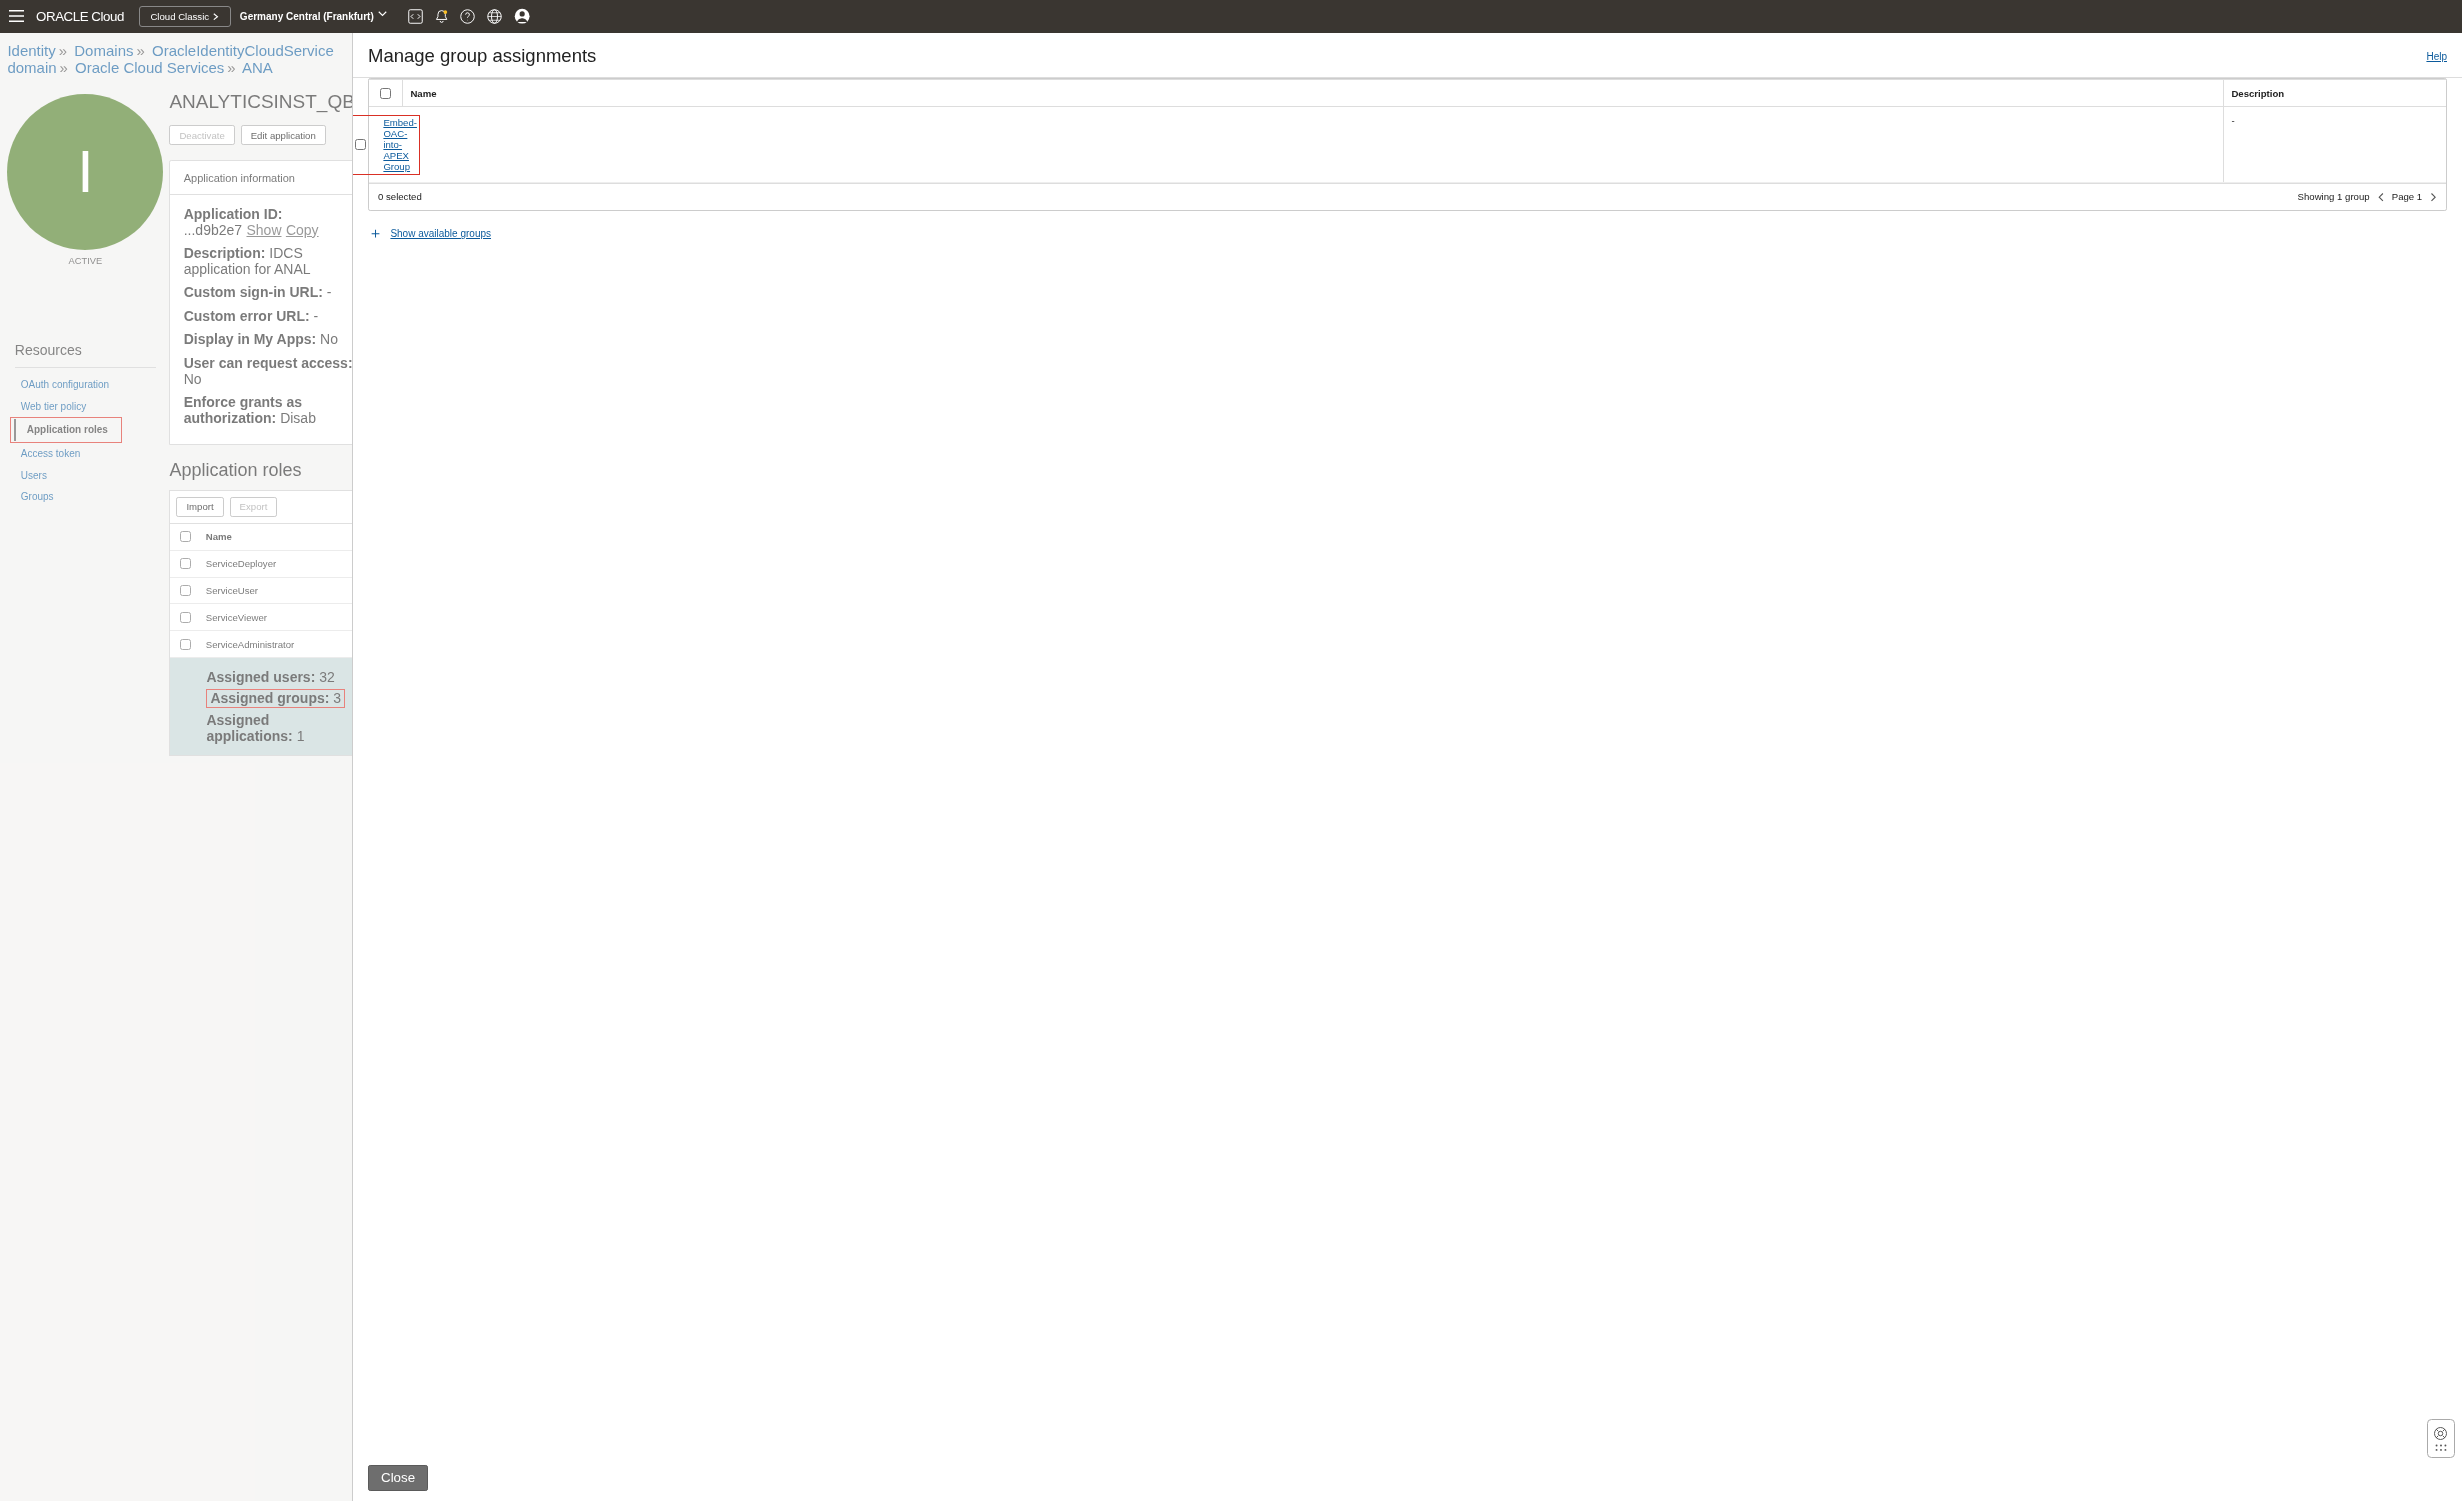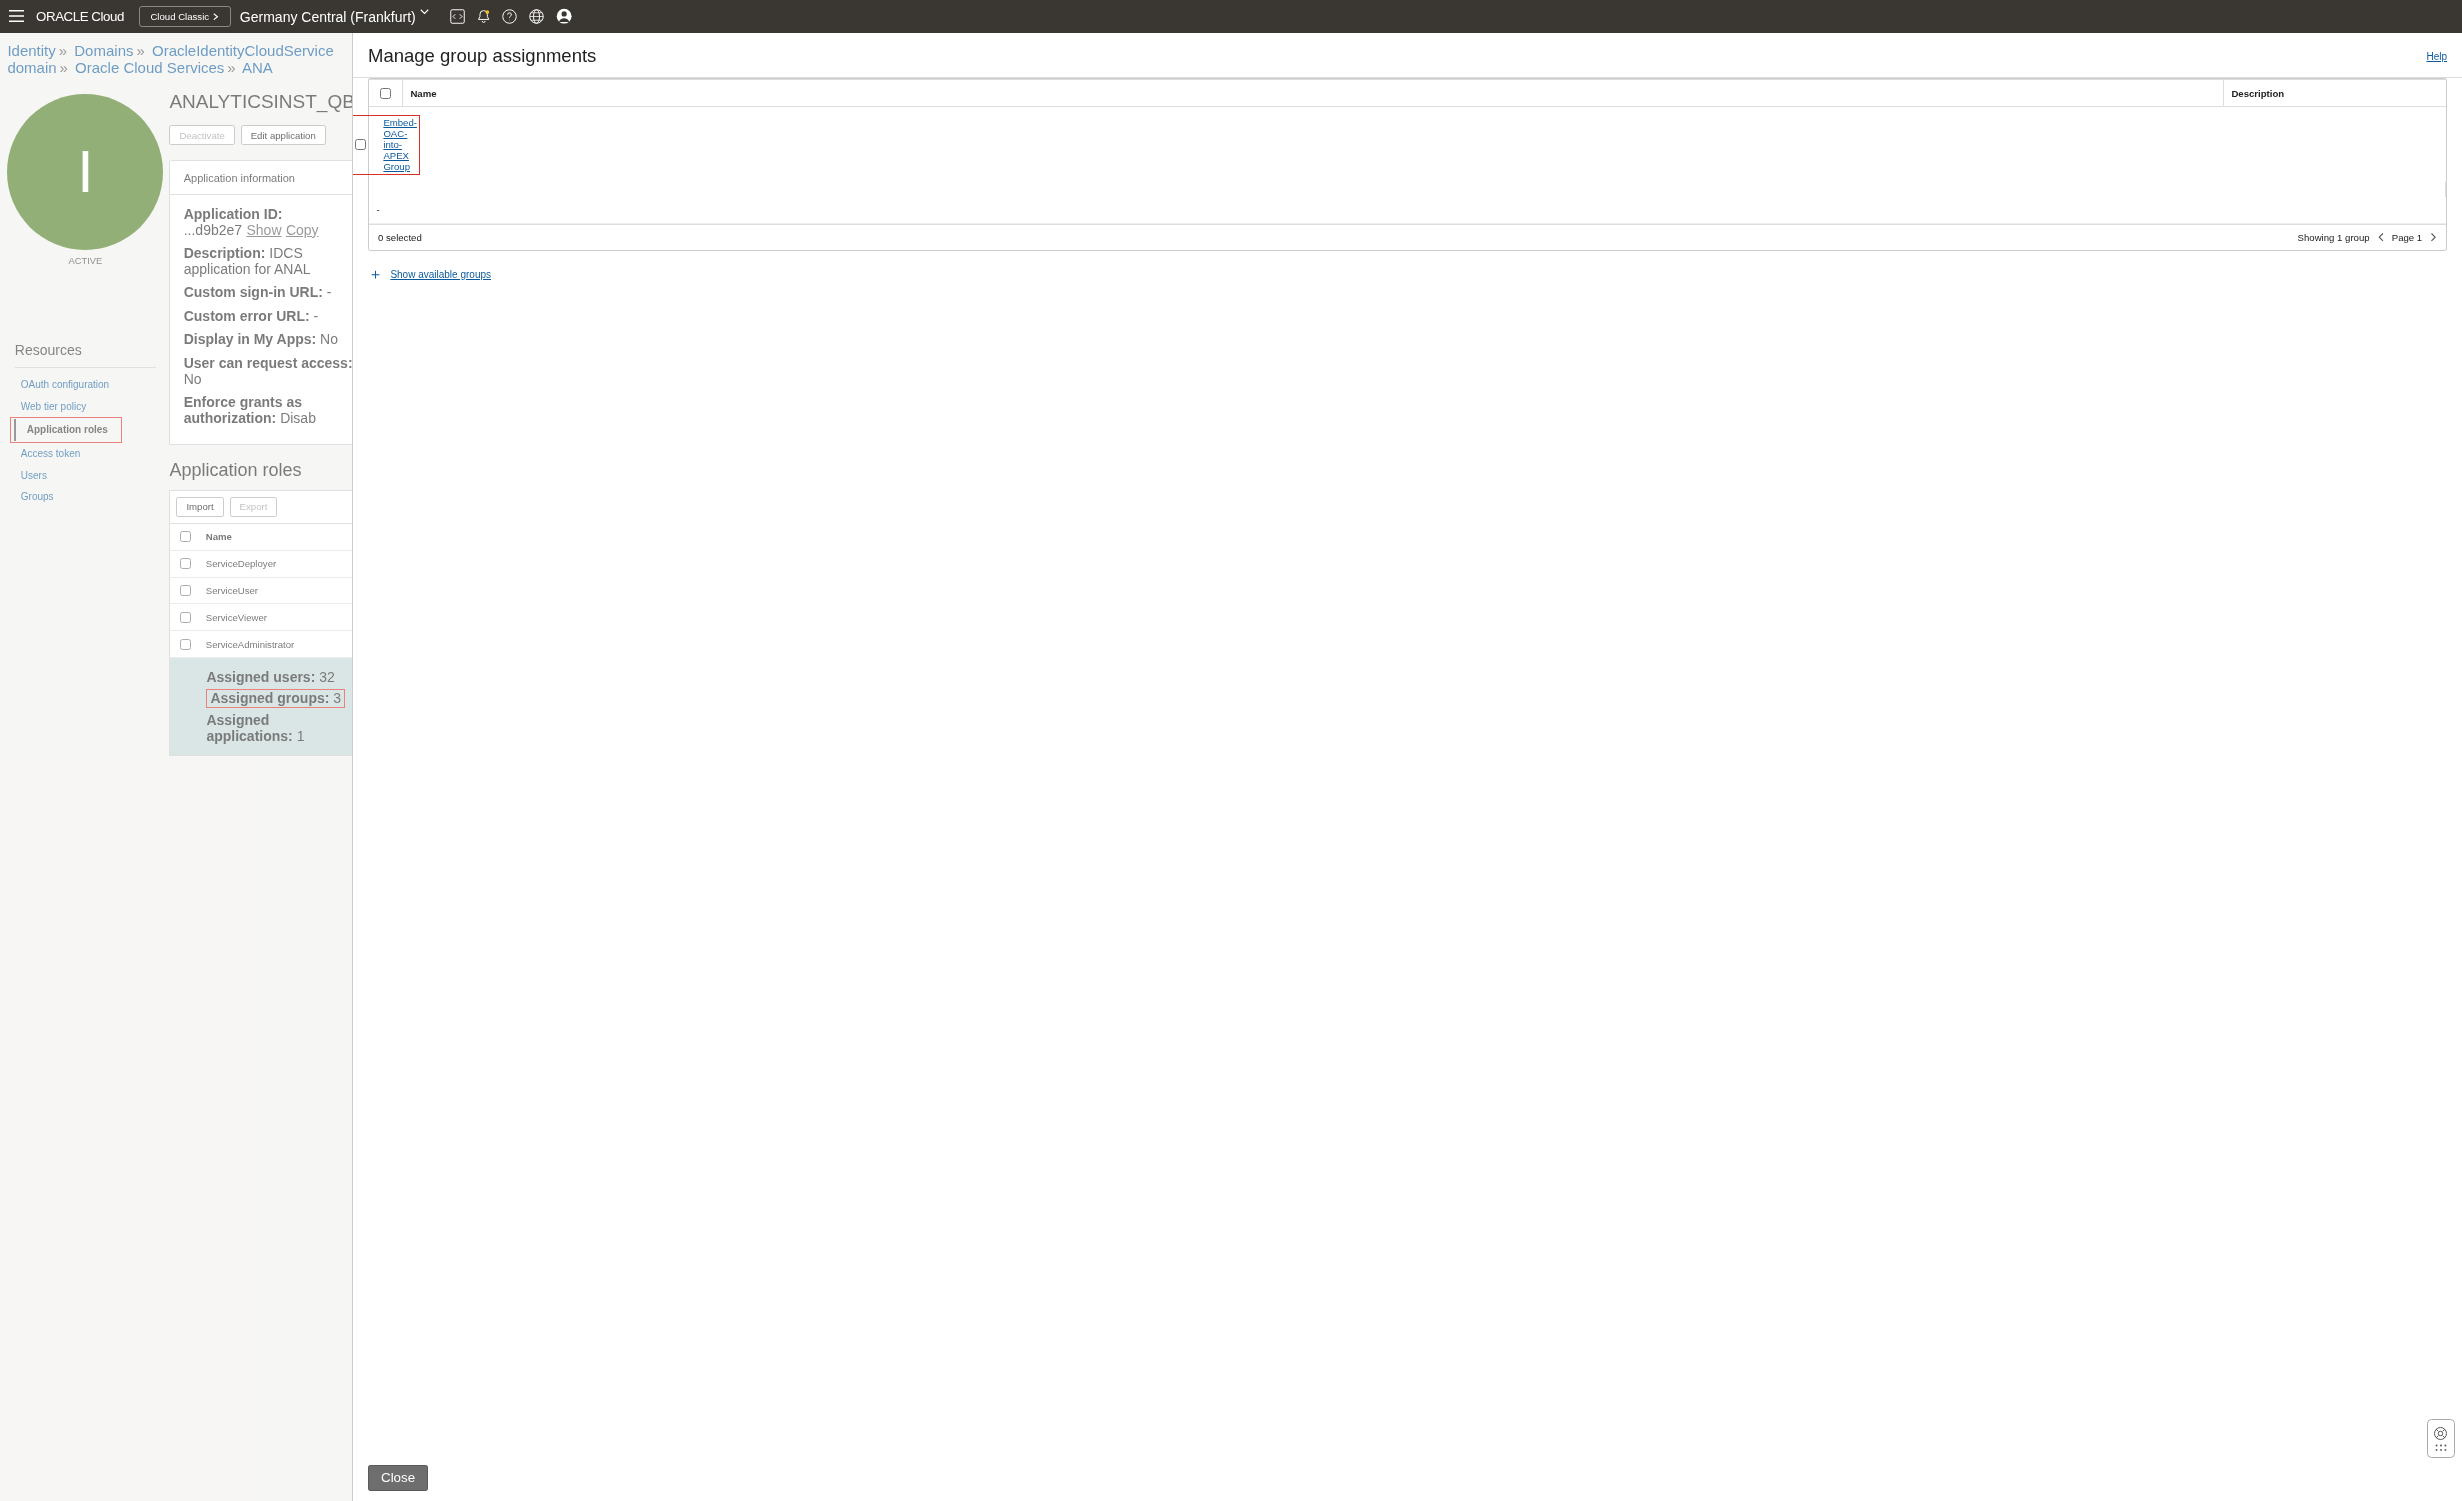"Germany Central (Frankfurt)" .region { font-size: 14px -> 10px; font-weight: none -> bold }
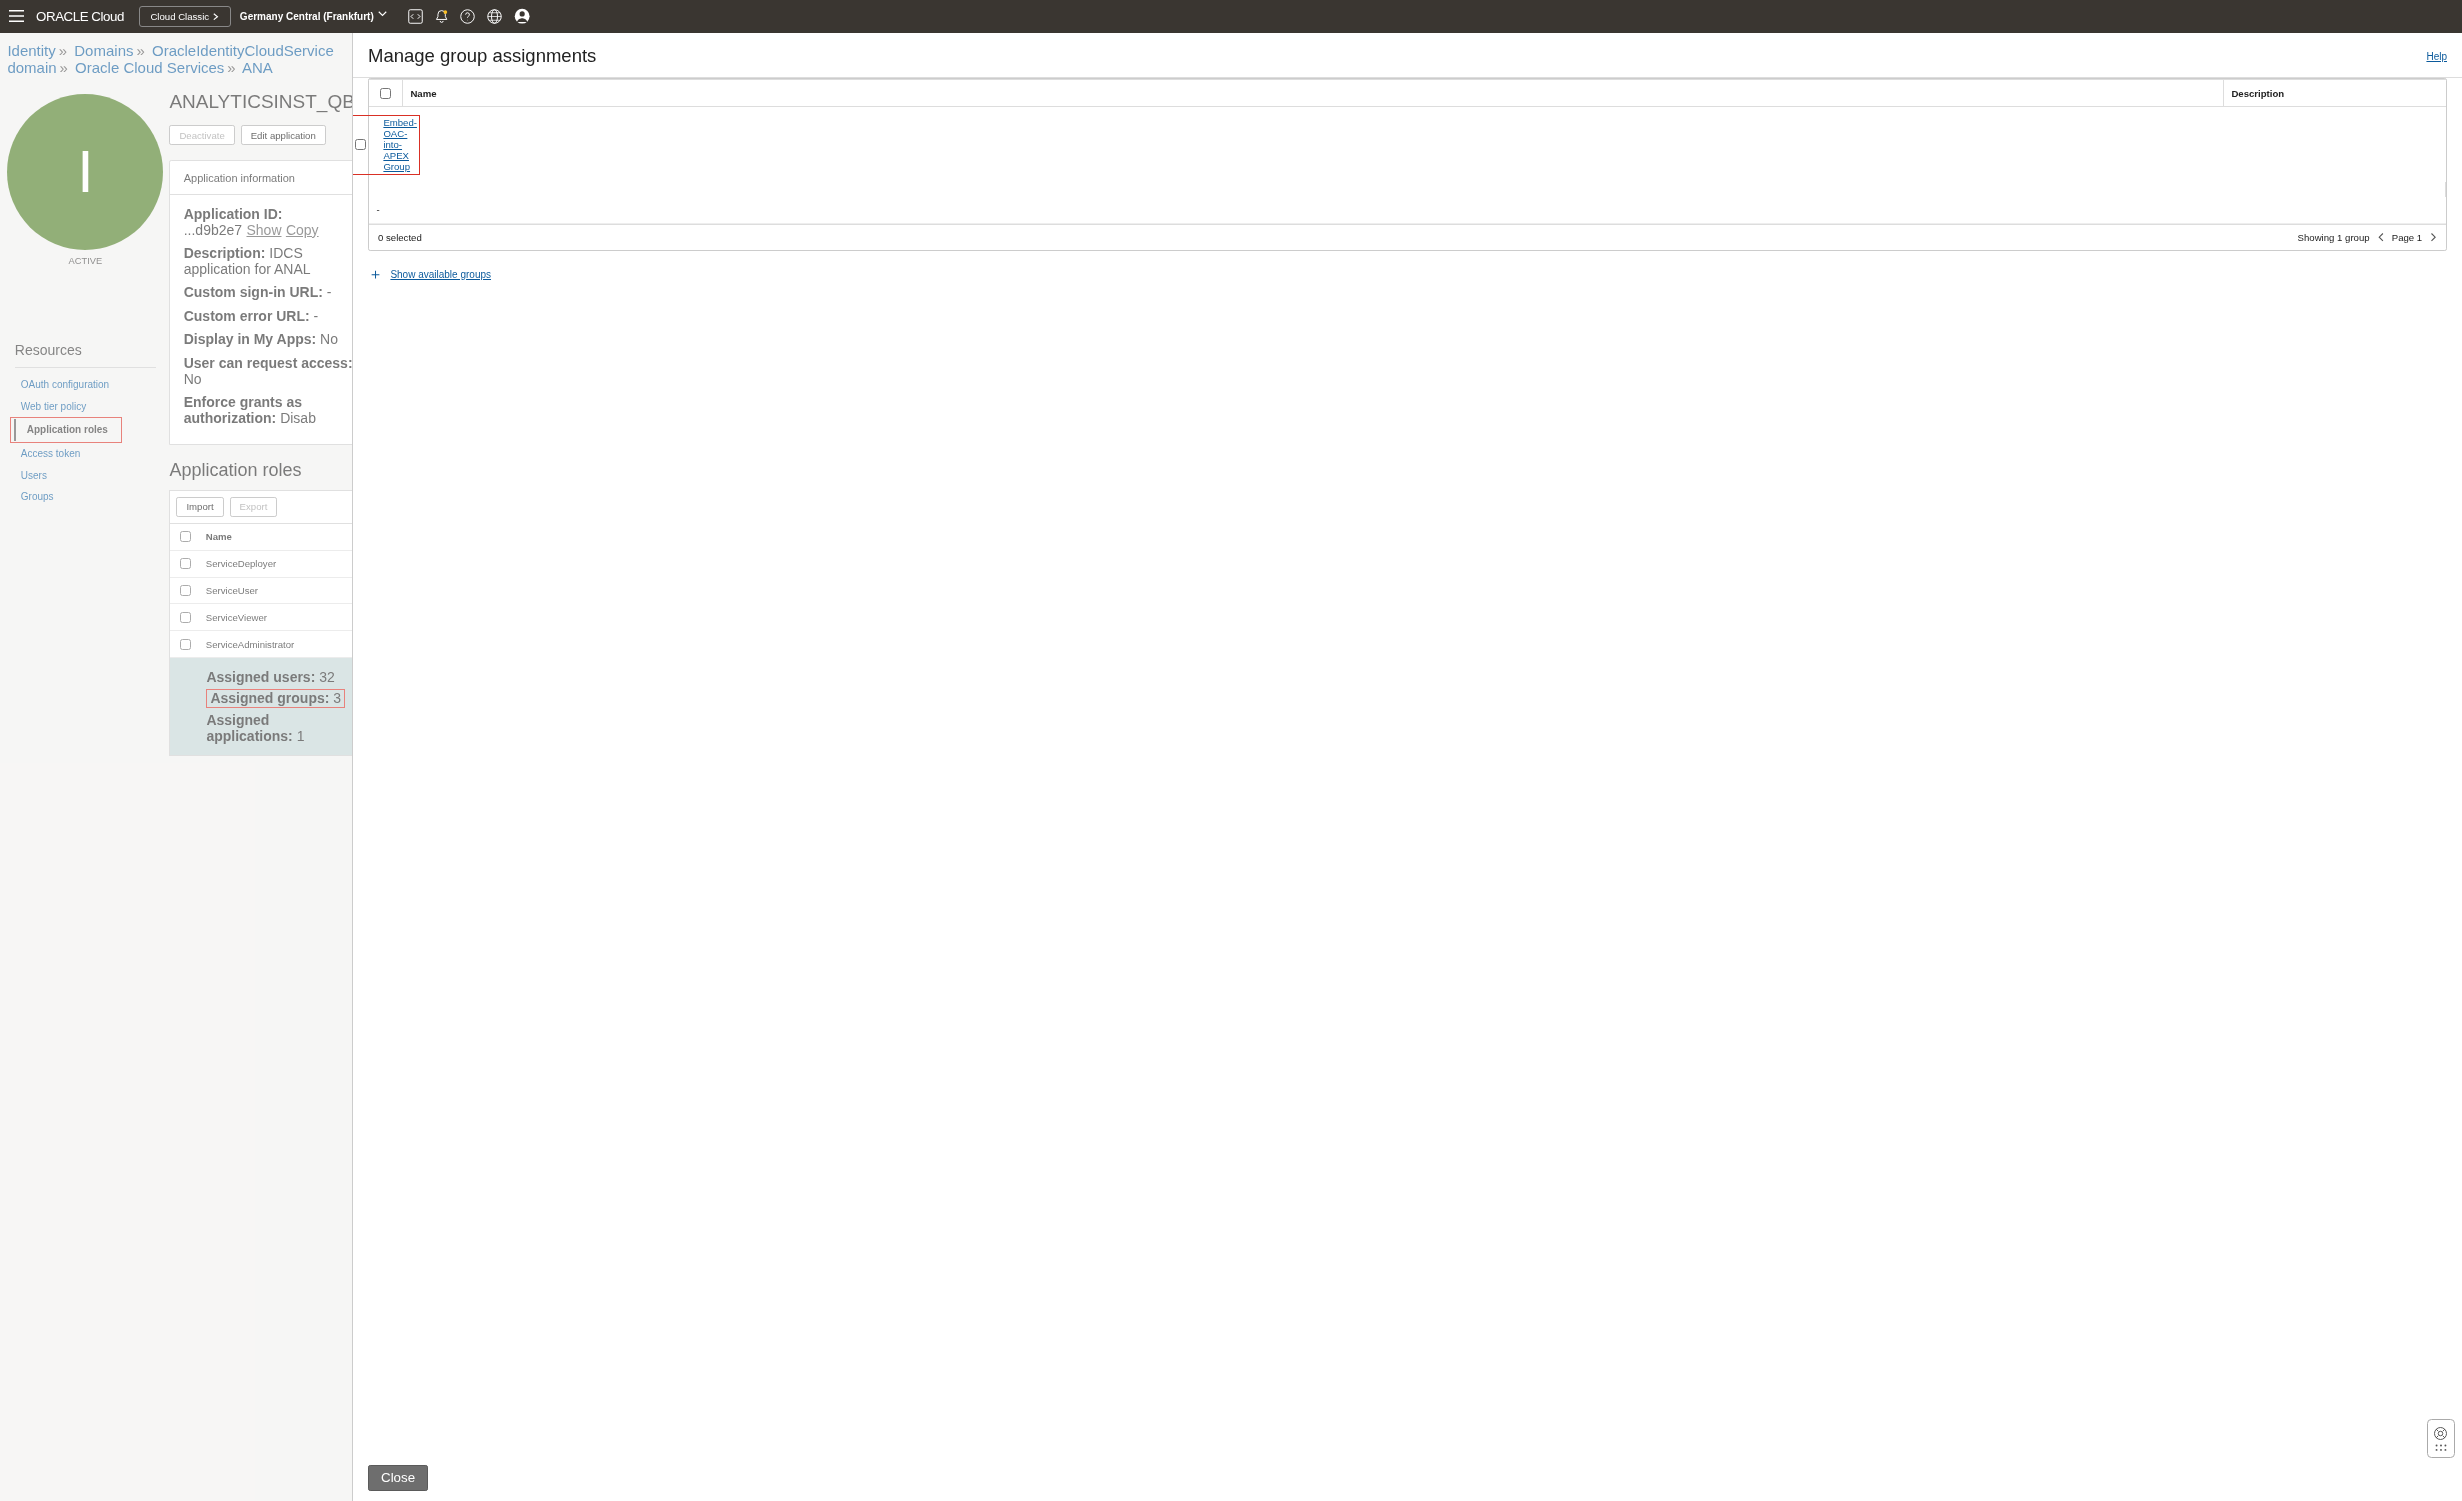"Embed-OAC-into-APEX Group" .panel-table-row { flex-direction: column -> none }
